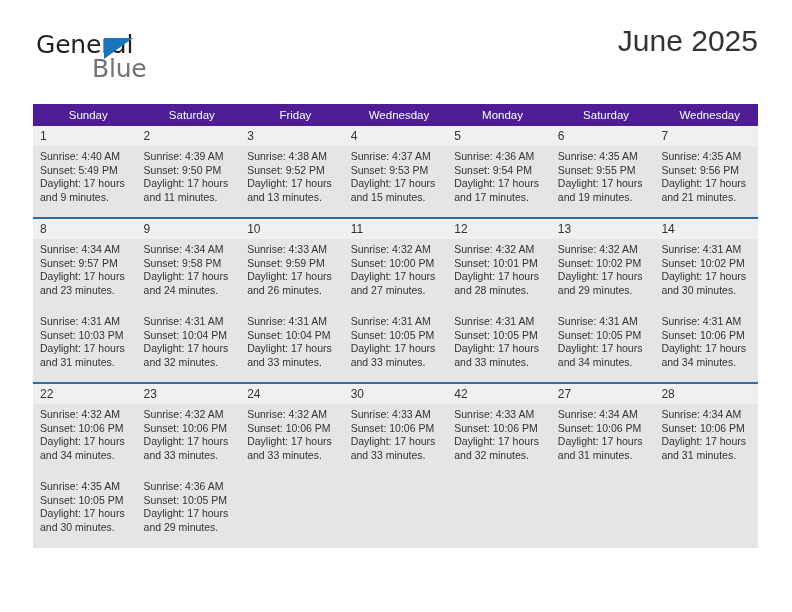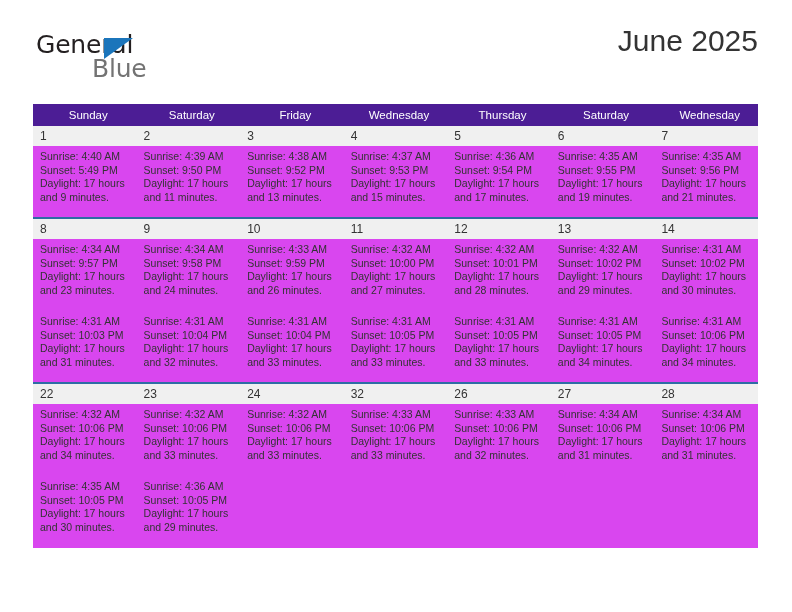"Thursday" th { text: Thursday -> Monday }
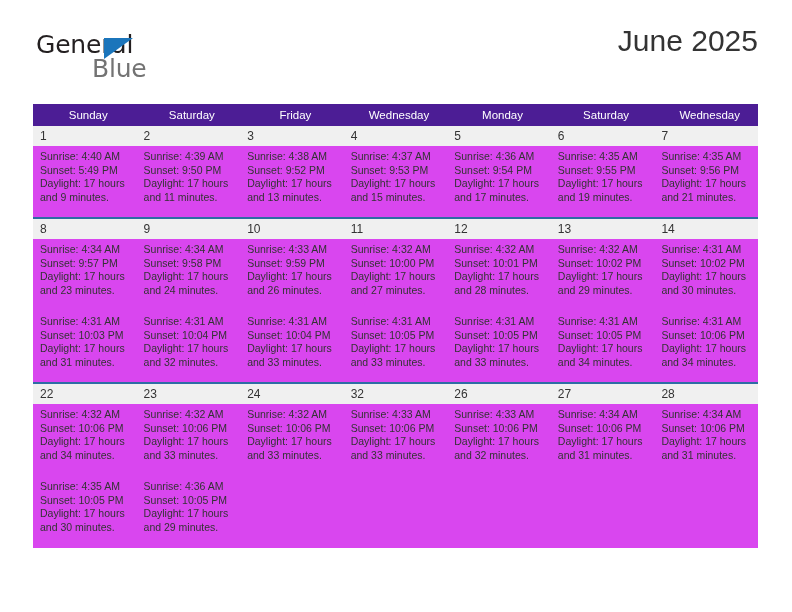"Sunrise: 4:40 AM" .info-row td { background: #d946ef -> #e5e5e5 }
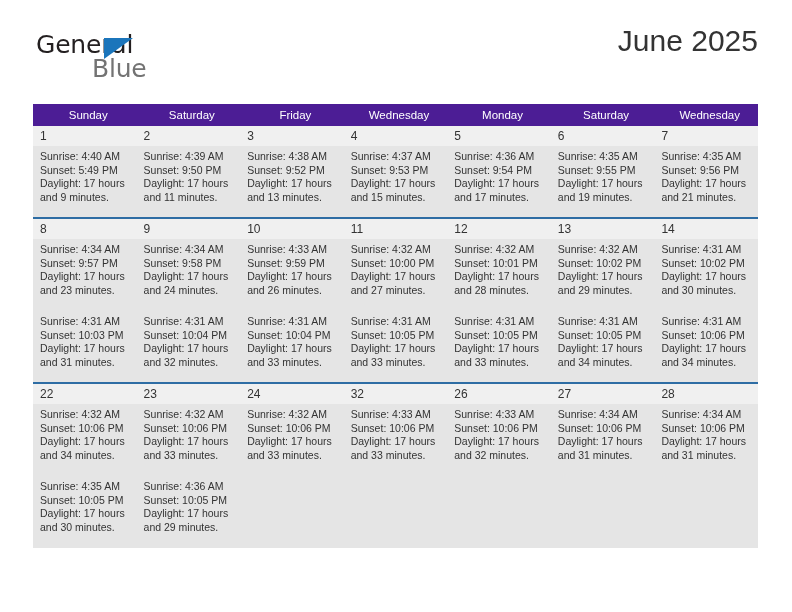"32" td { text: 32 -> 30 }
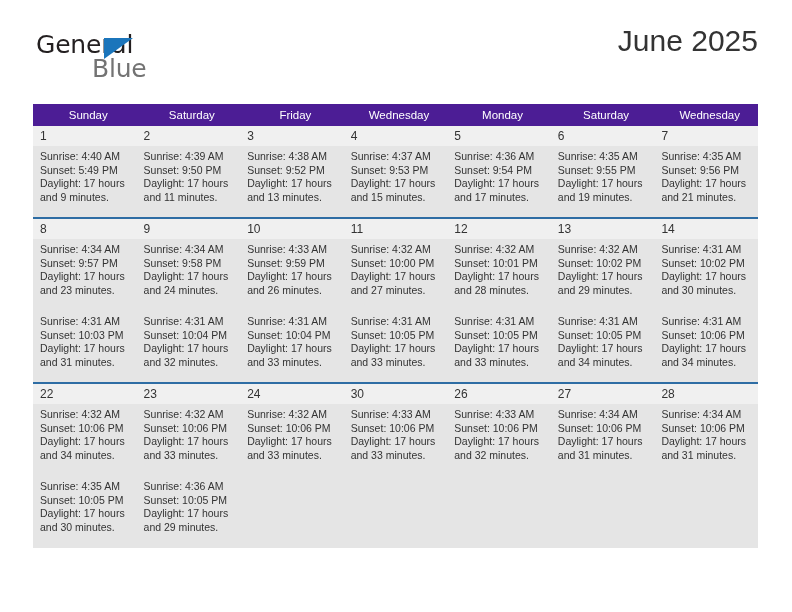"26" td { text: 26 -> 42 }
